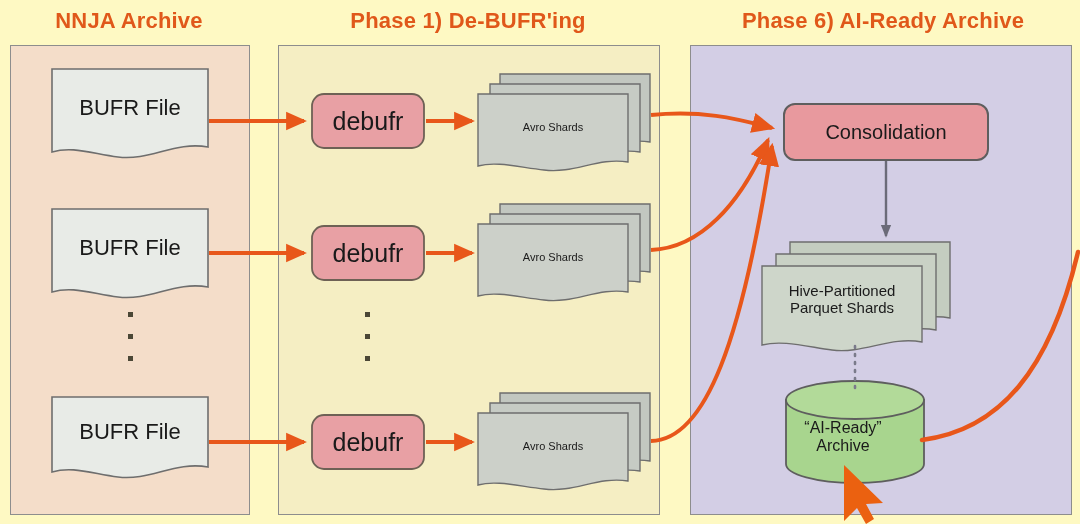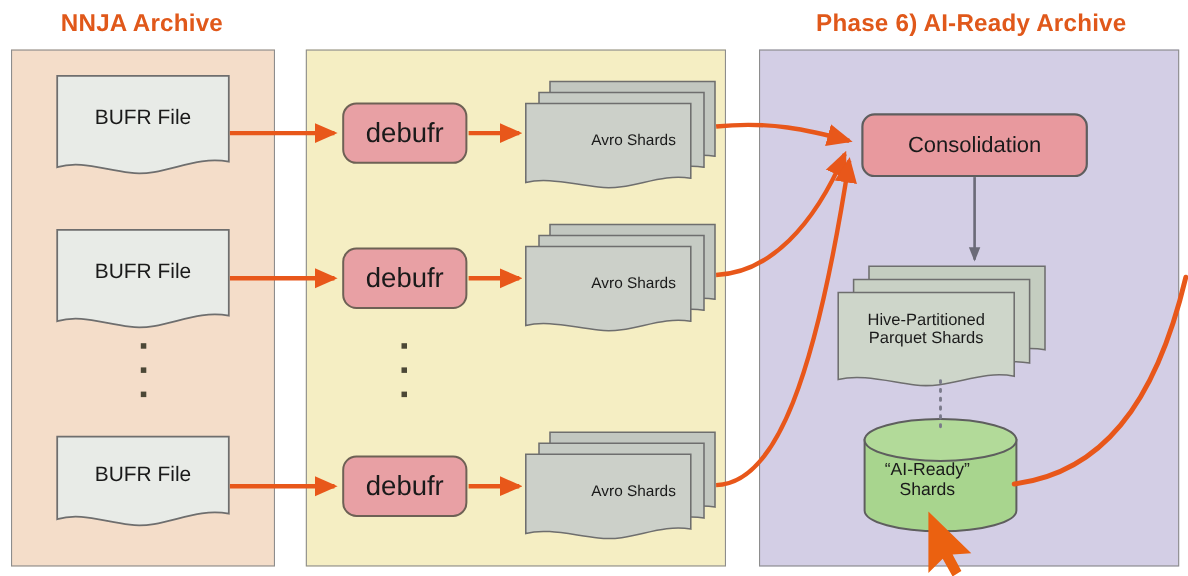"NNJA Archive" #stage { background: #ffffff -> #fef9c3 }
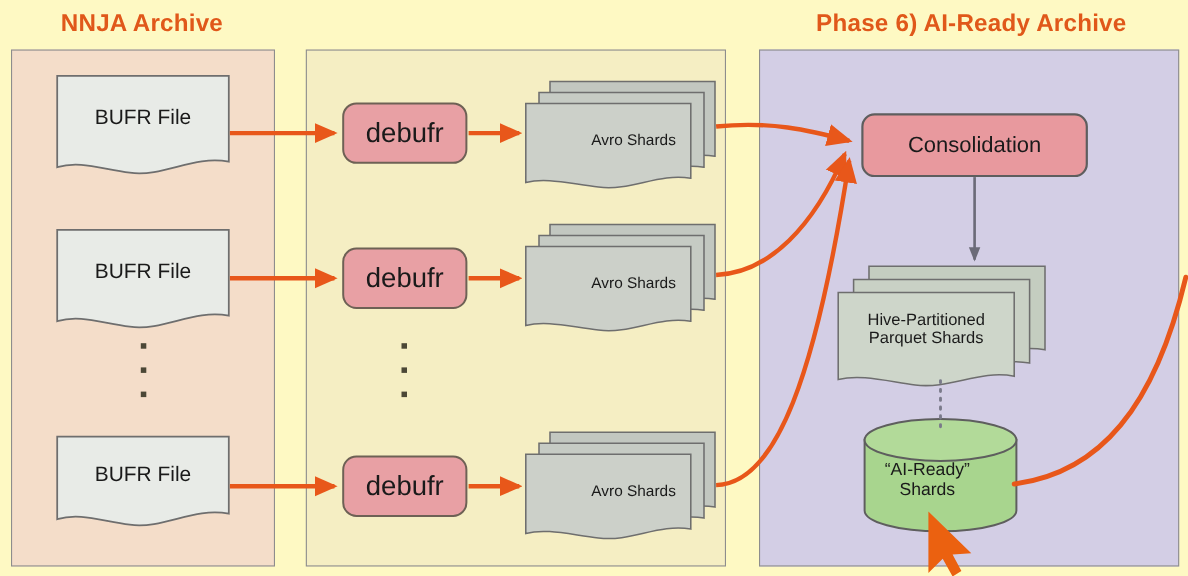"Phase 1) De-BUFR'ing" div.col-title { html: none -> <div>Phase 1) De-BUFR'ing</div> }
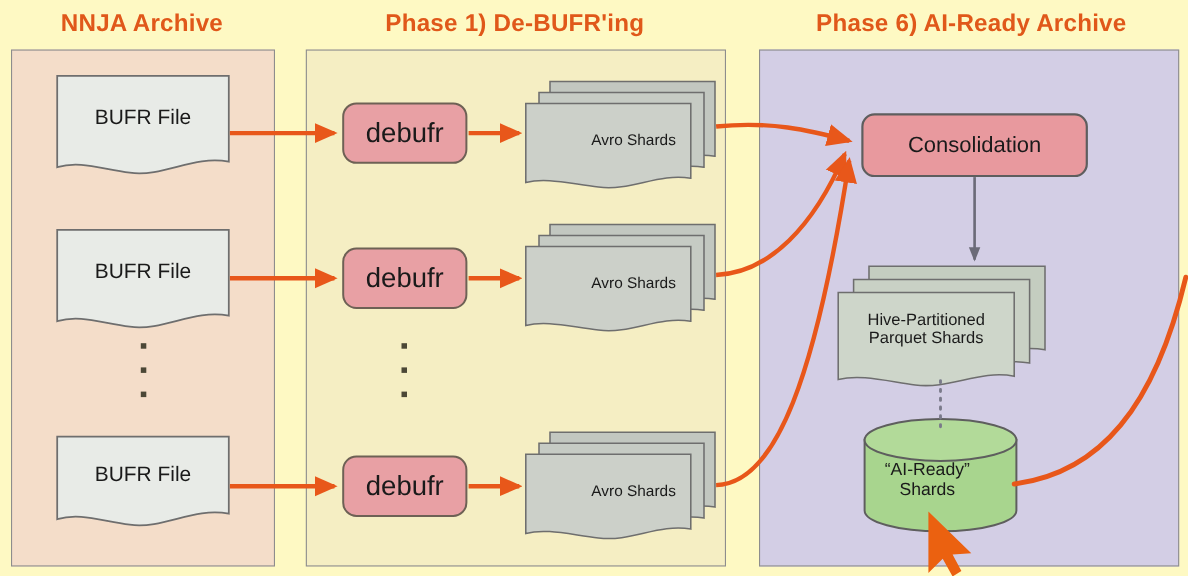"BUFR File" .lbl-bufr { font-size: 19px -> 22px }
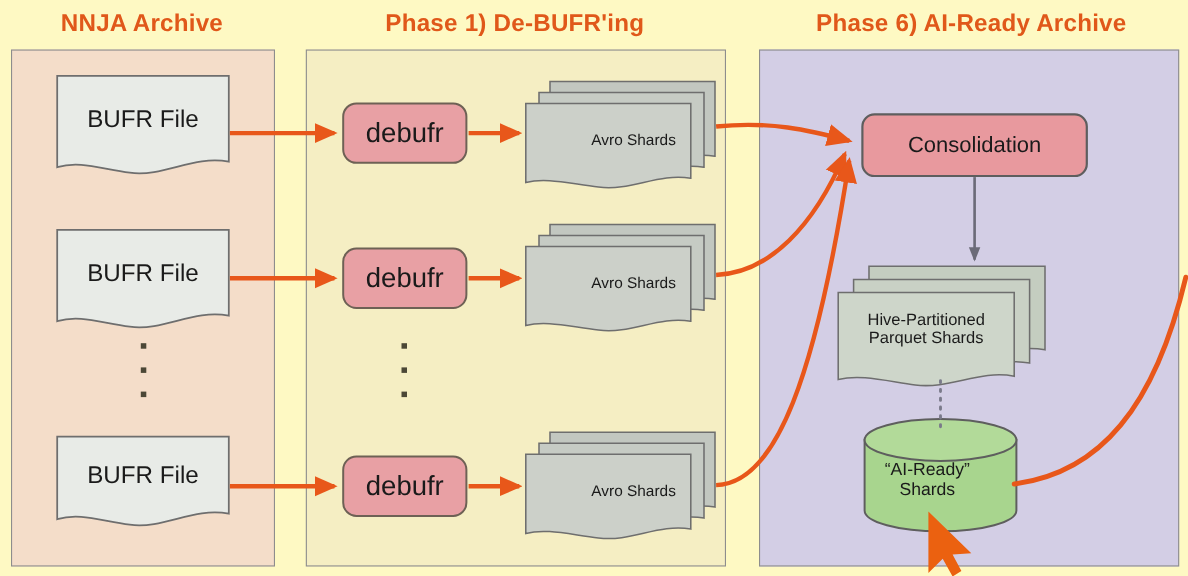"Avro Shards" .lbl-avro { font-size: 14px -> 11px; margin-left: 23px -> none }
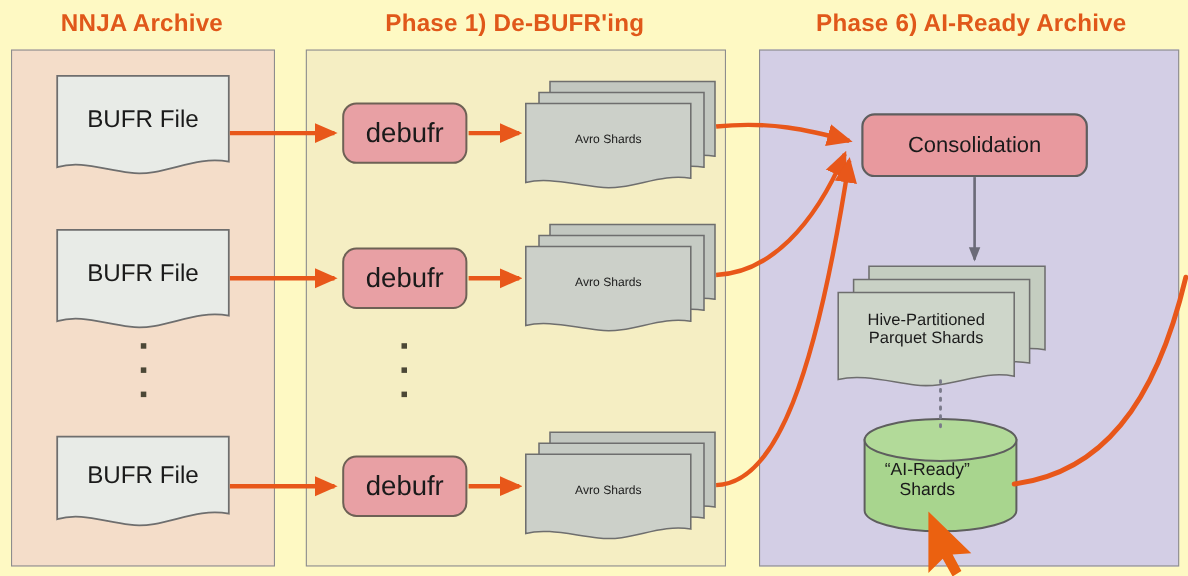"Shards" span { text: Shards -> Archive }
